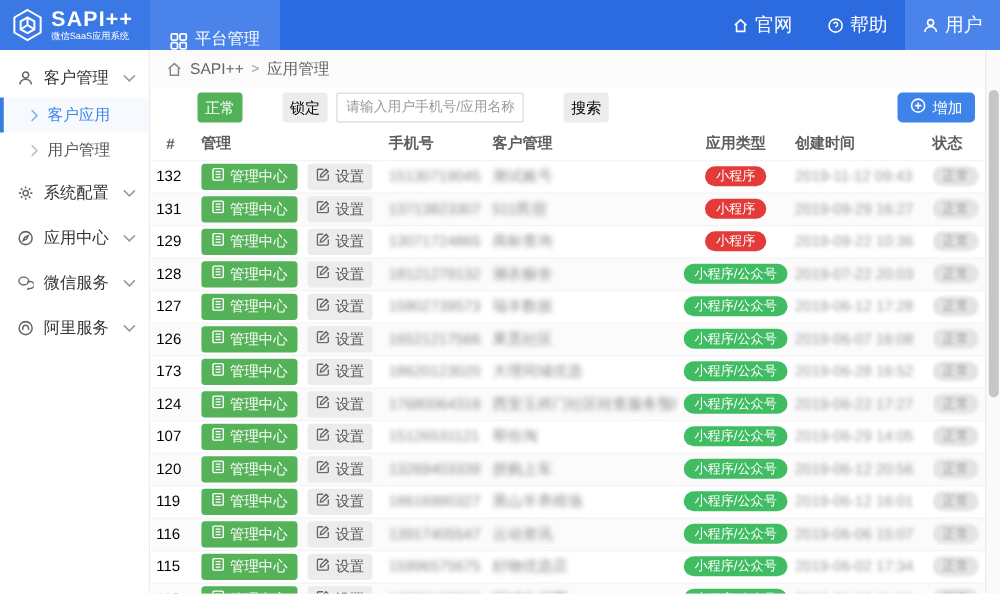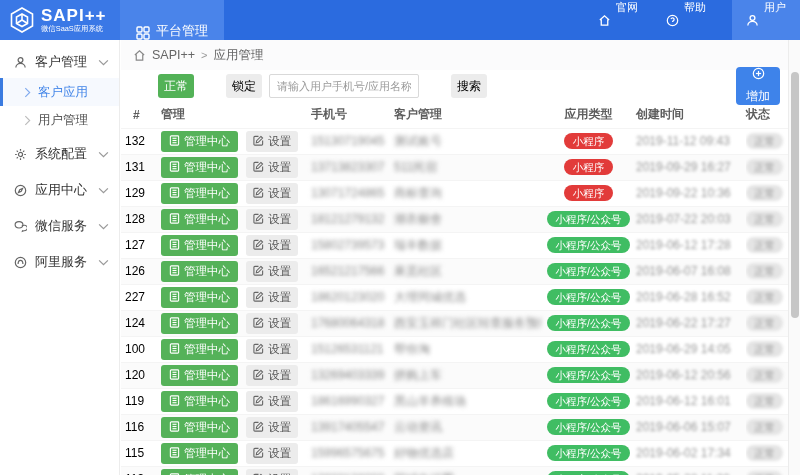"官网" .top-link { align-items: none -> center; font-size: 11px -> 15px }
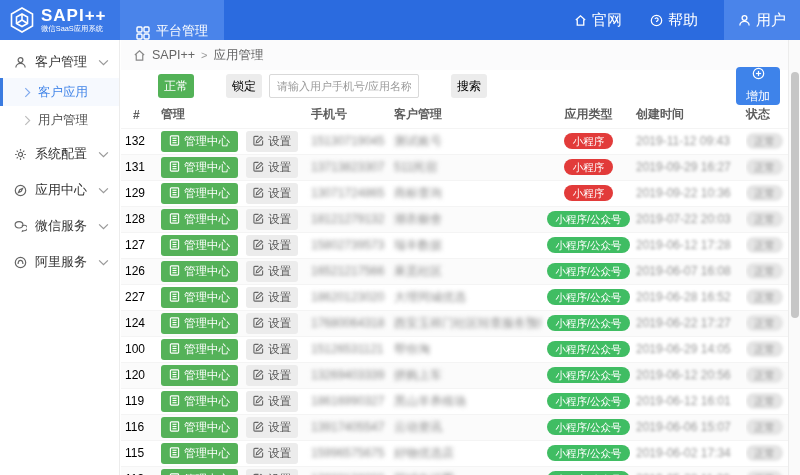"用户" .top-link.user { margin-left: 12px -> none }
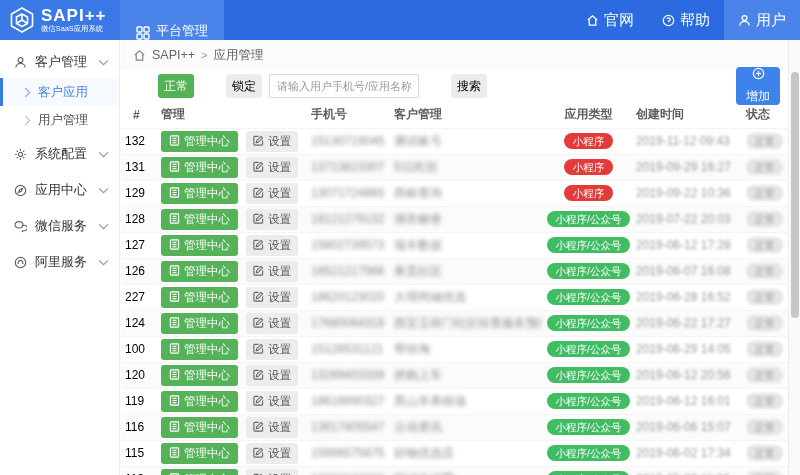"增加" .btn-add { flex-direction: column -> none; height: 38px -> 24px }
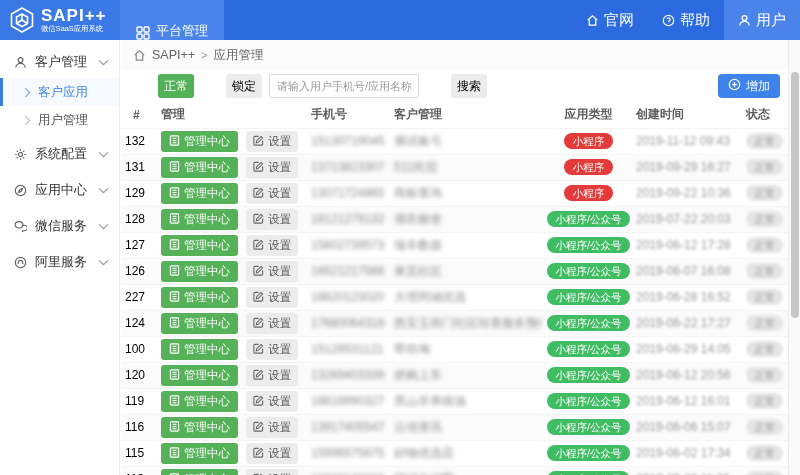"227" td.c-id { text: 227 -> 173 }
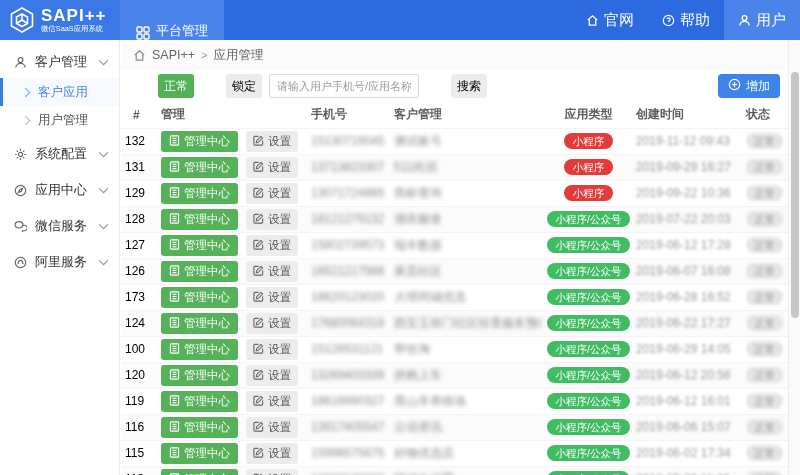"100" td.c-id { text: 100 -> 107 }
